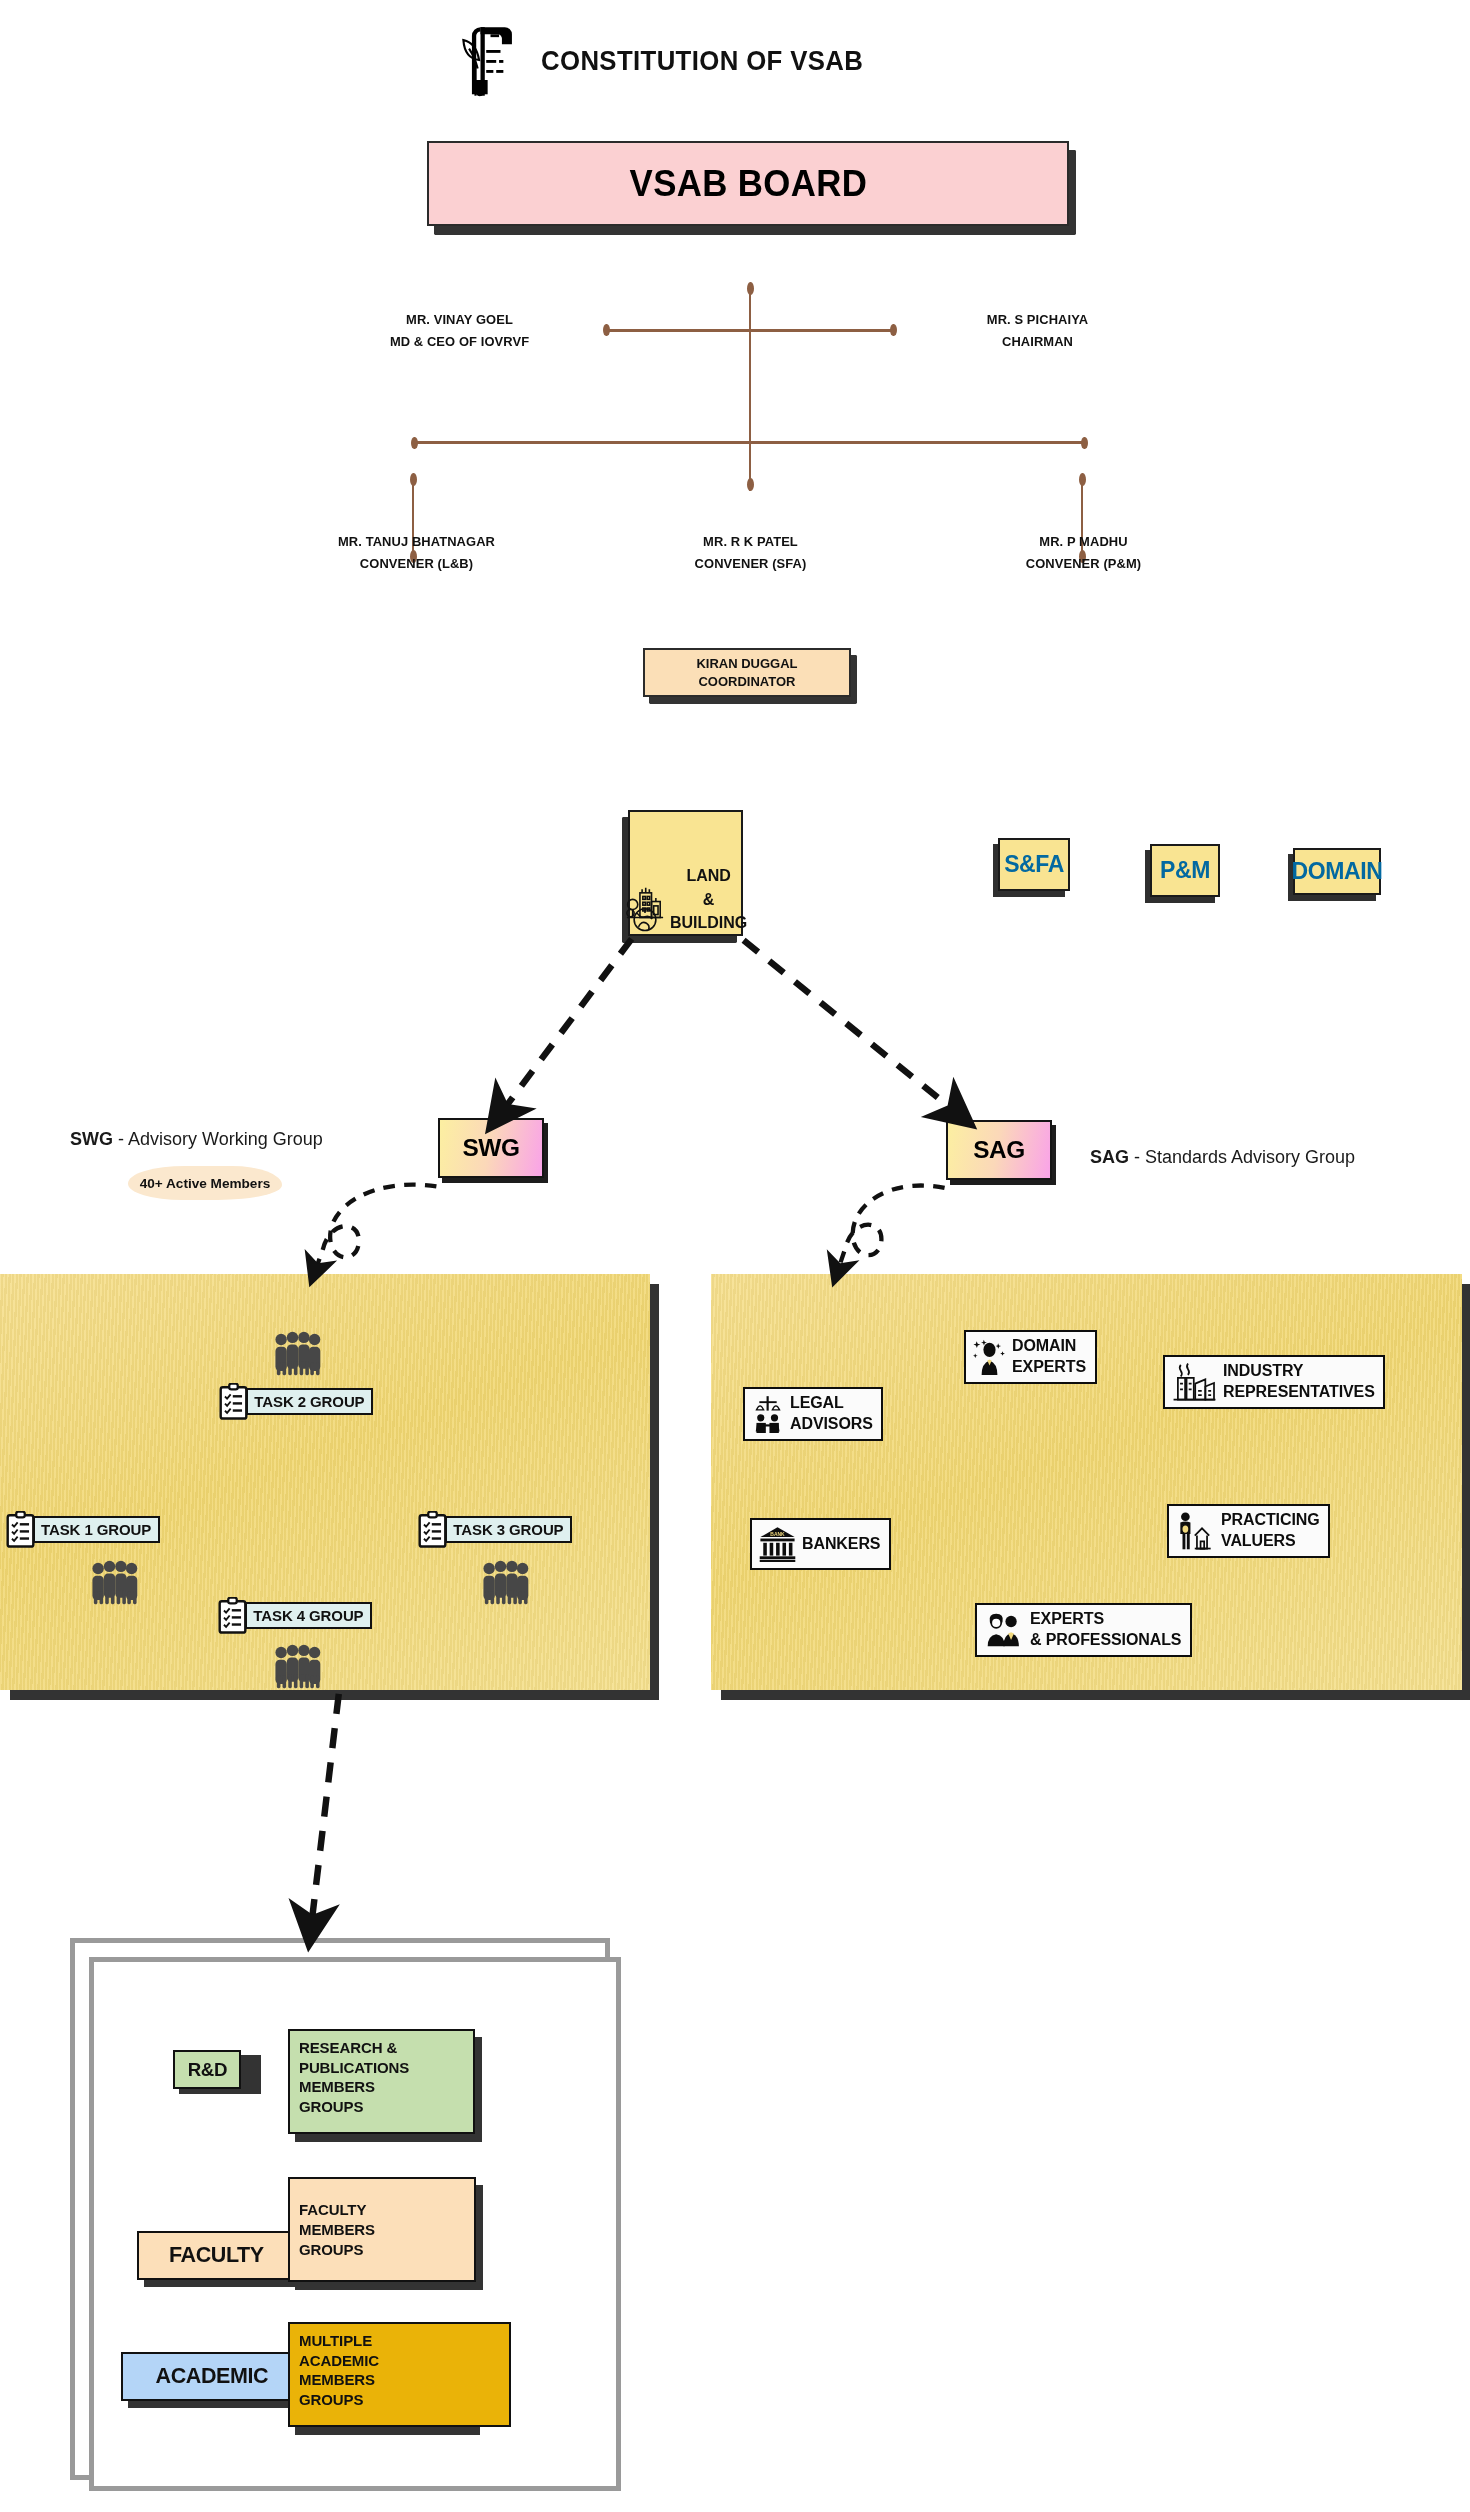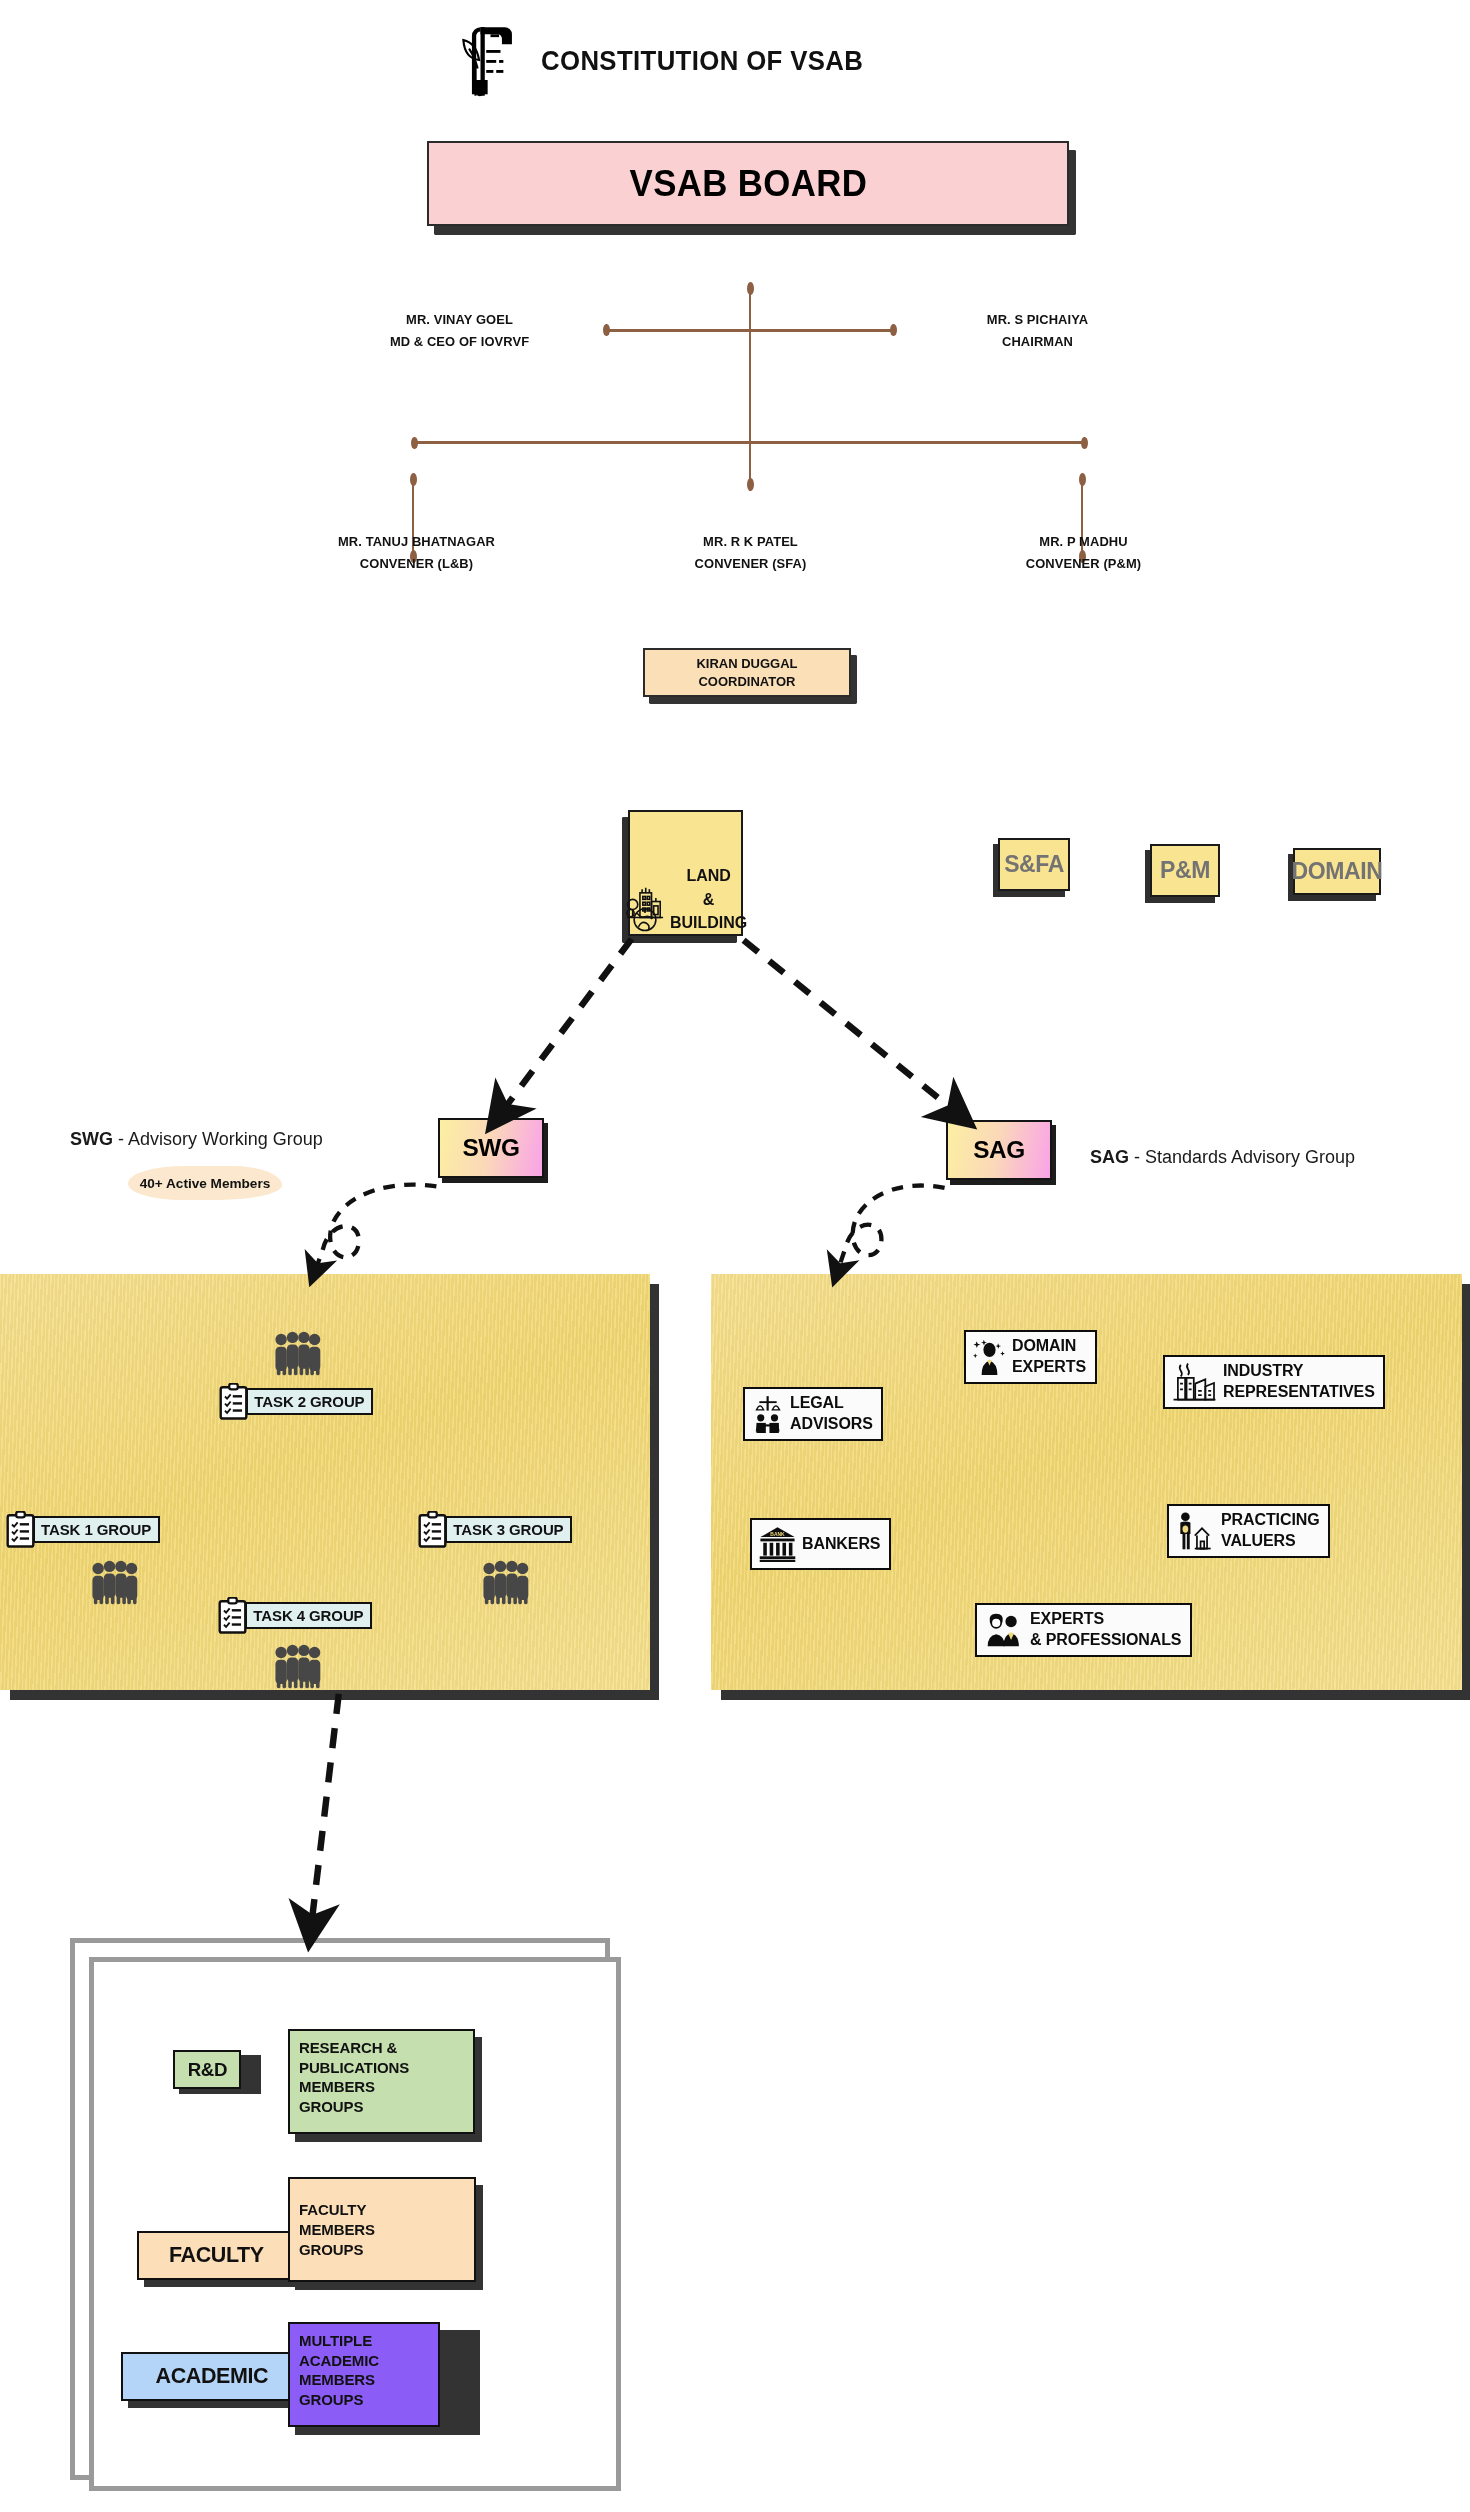"S&FA" .cat-box span { color: #737373 -> #0369a1 }
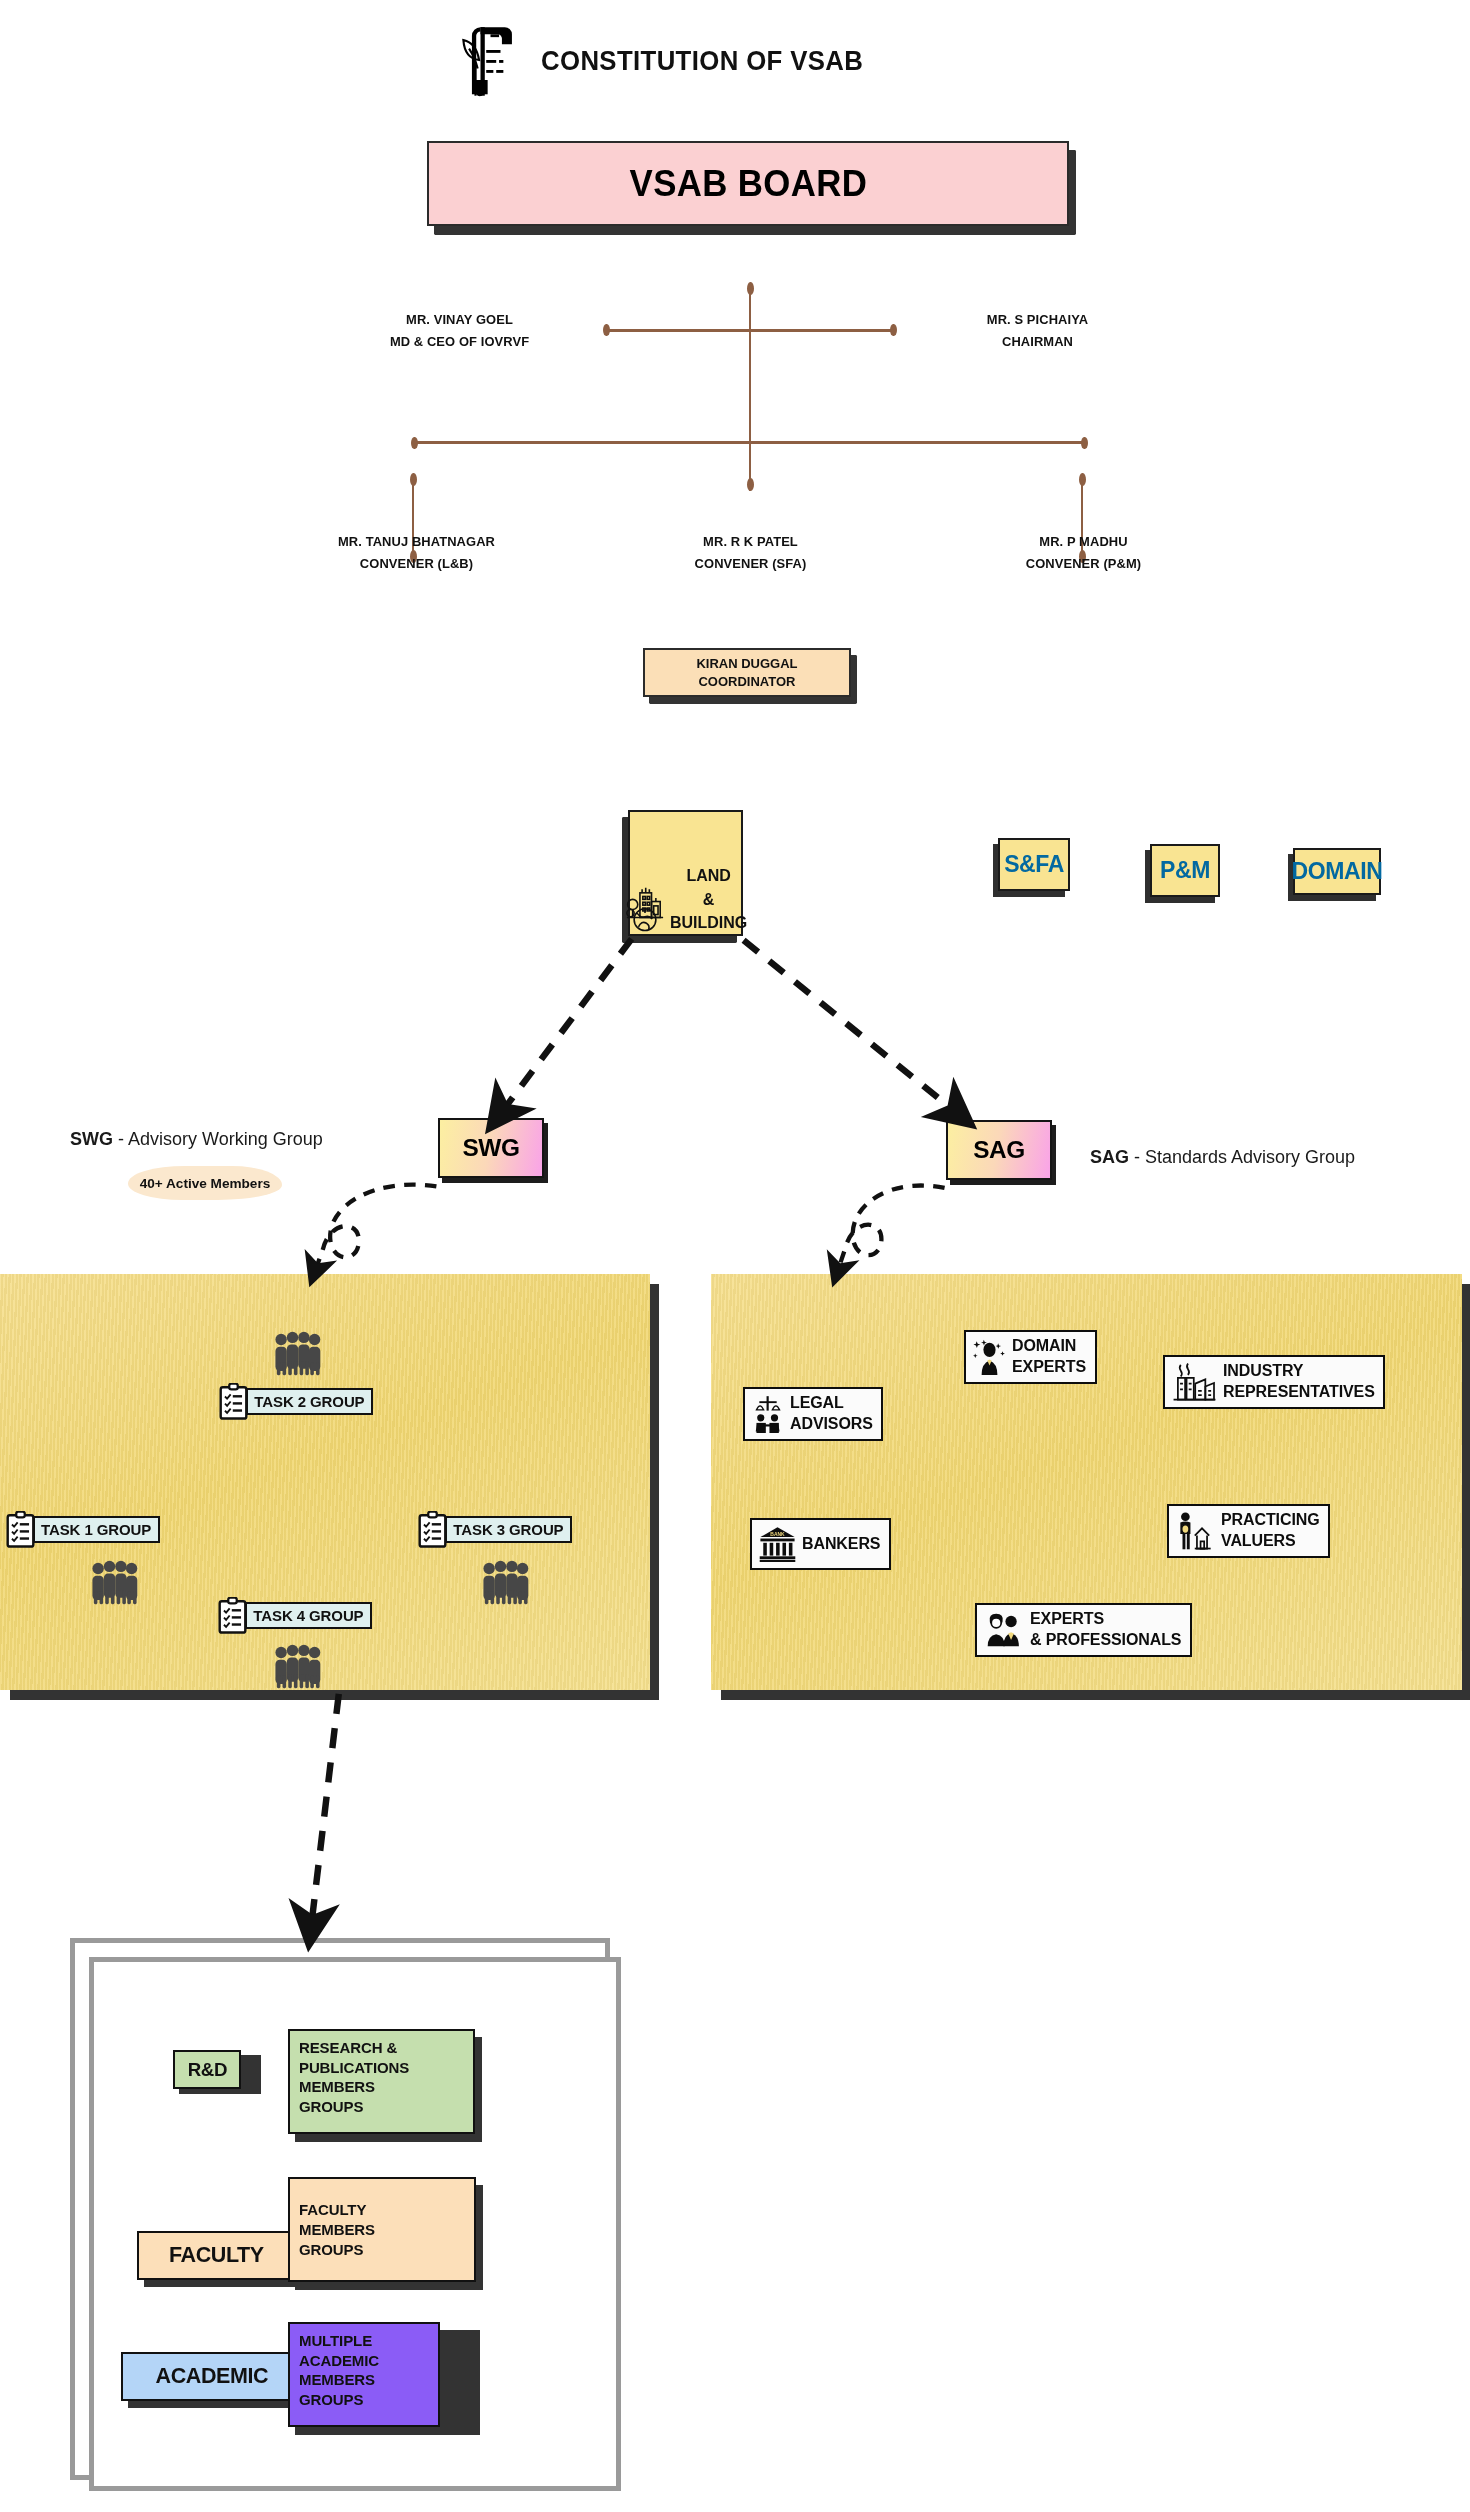"MULTIPLE" div.descbox { background: #8b5cf6 -> #eab308; width: 152px -> 223px }
